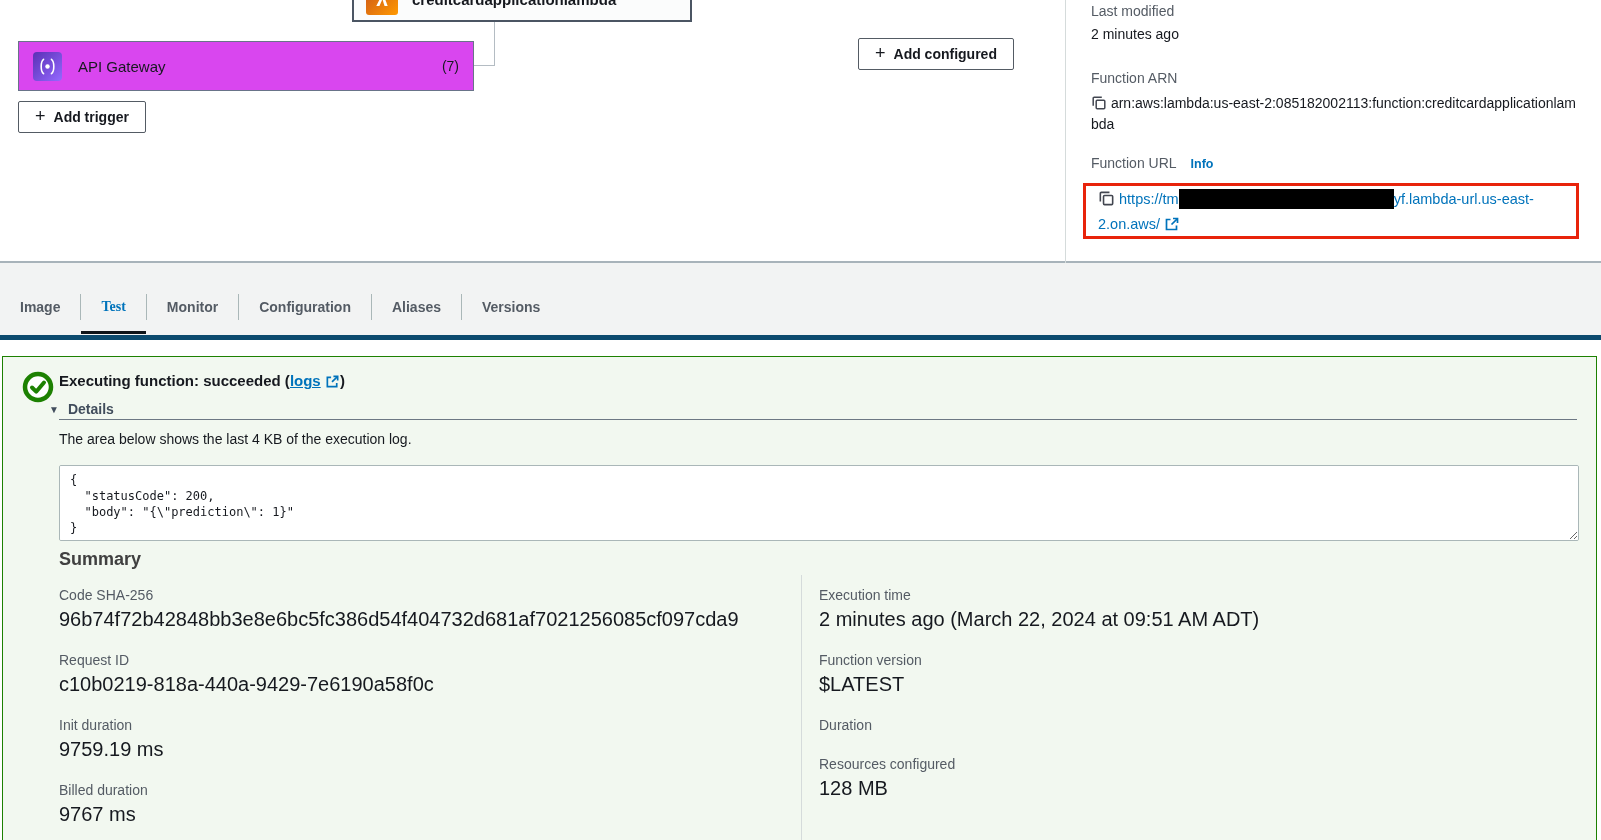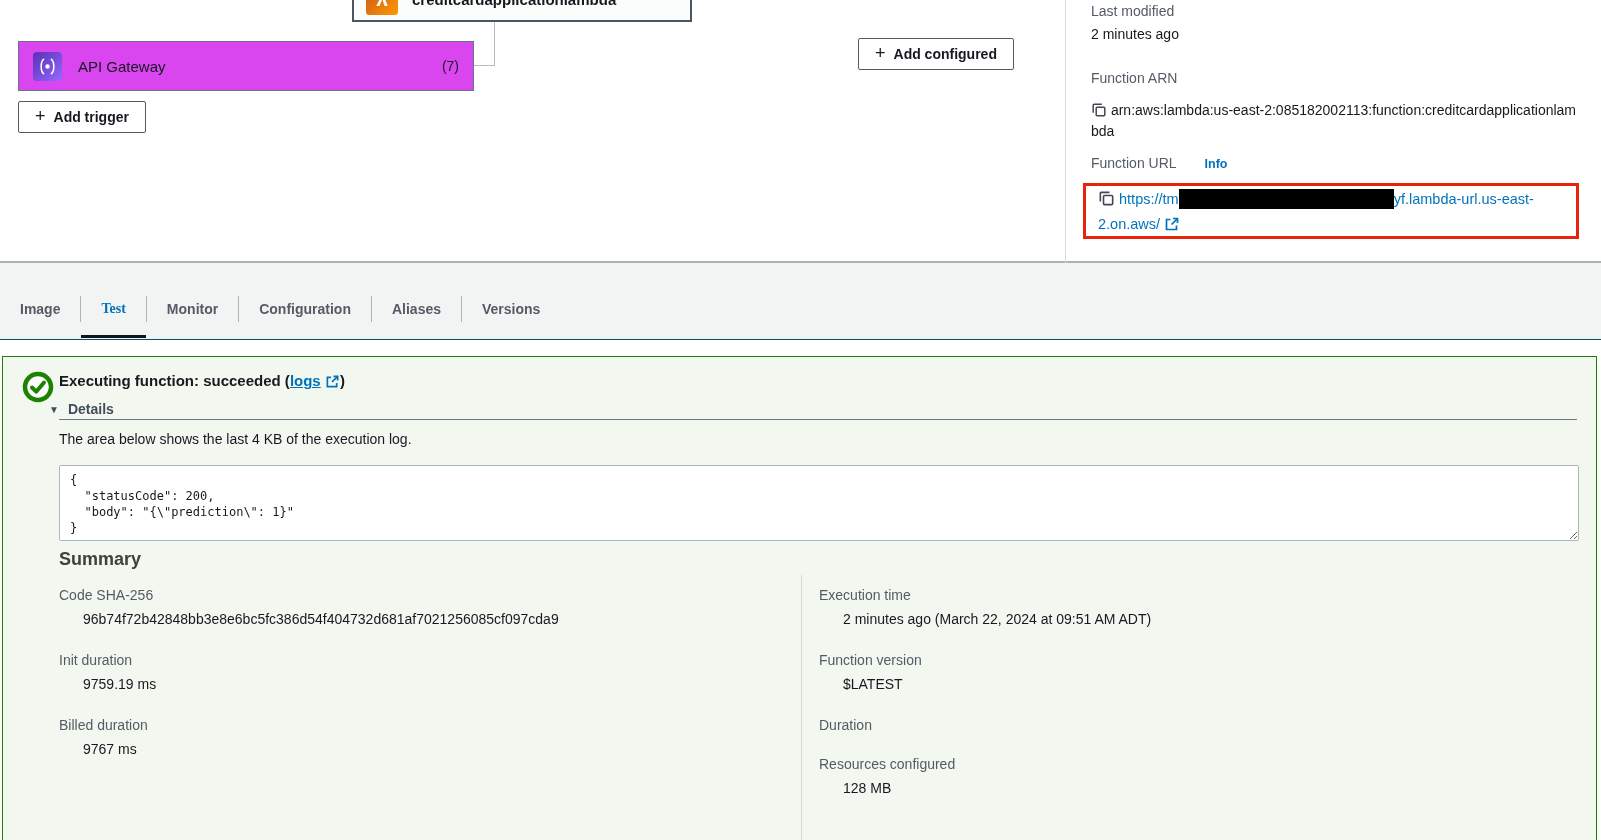"arn:aws:lambda:us-east-2:085182002113:fu" .arn-block { top: 100px -> 93px }
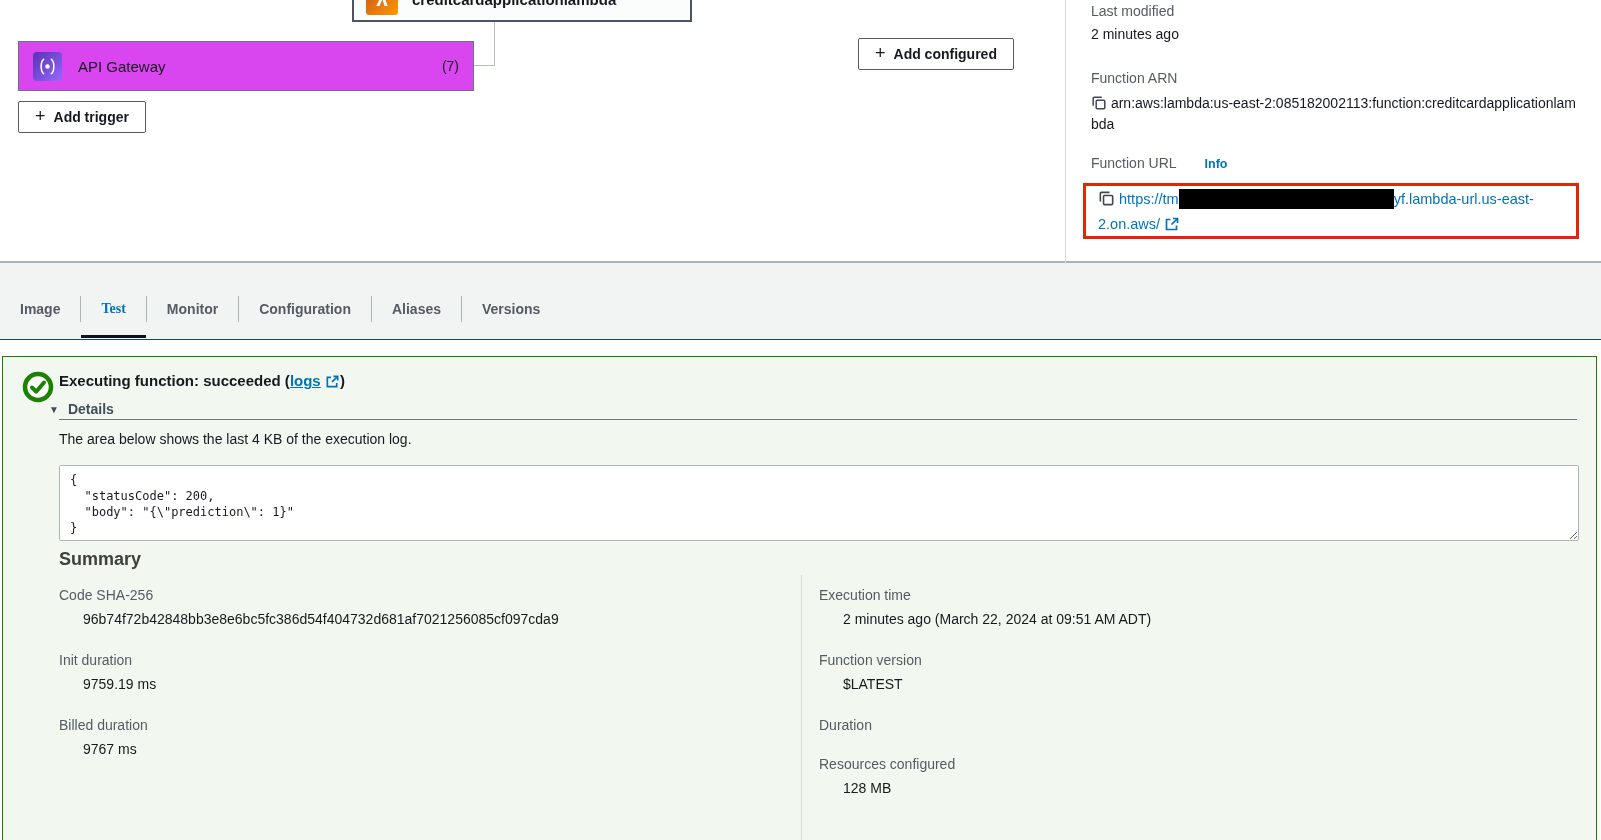"Function URL" .url-row { gap: 28px -> 14px }
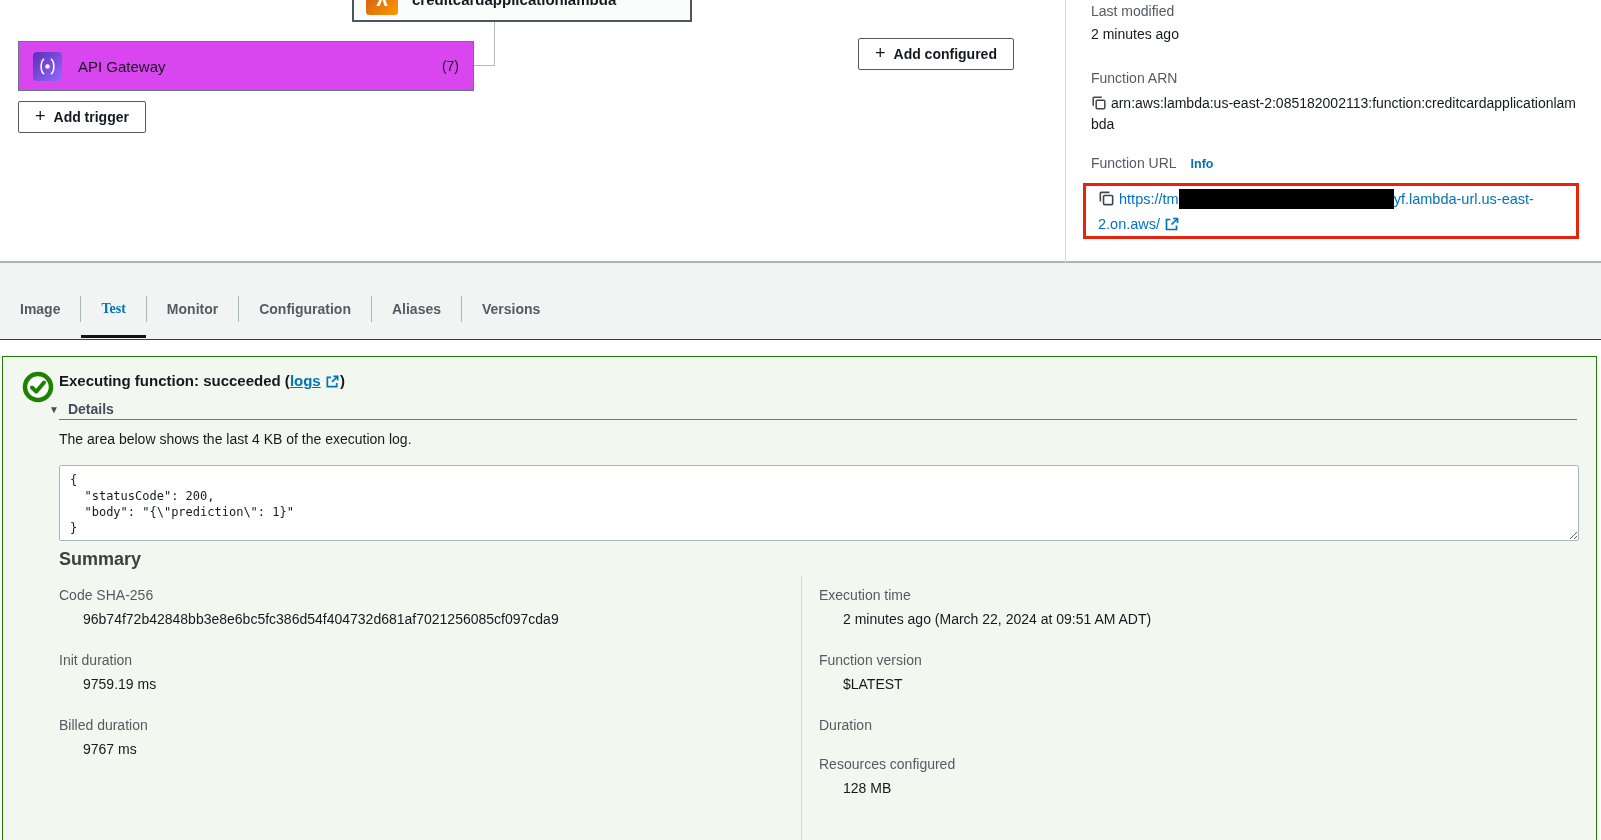"Image" .tabstrip { border-bottom: 1px solid #0c4a6e -> 5px solid #0c4a6e }
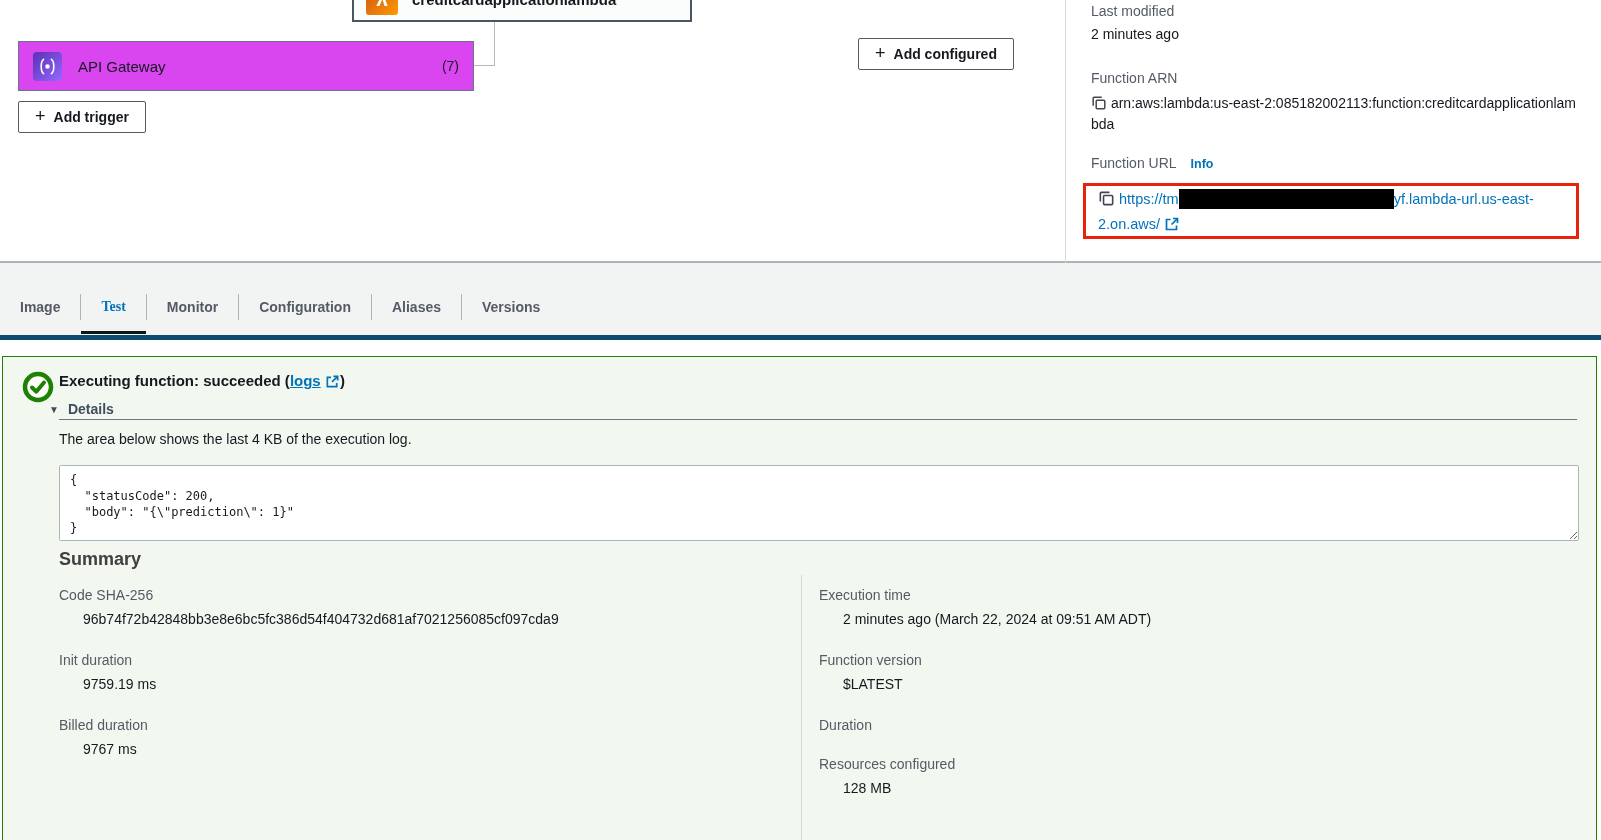"96b74f72b42848bb3e8e6bc5fc386d54f404732d" .pair .p-value { font-size: 14px -> 20px; margin-left: 24px -> none }
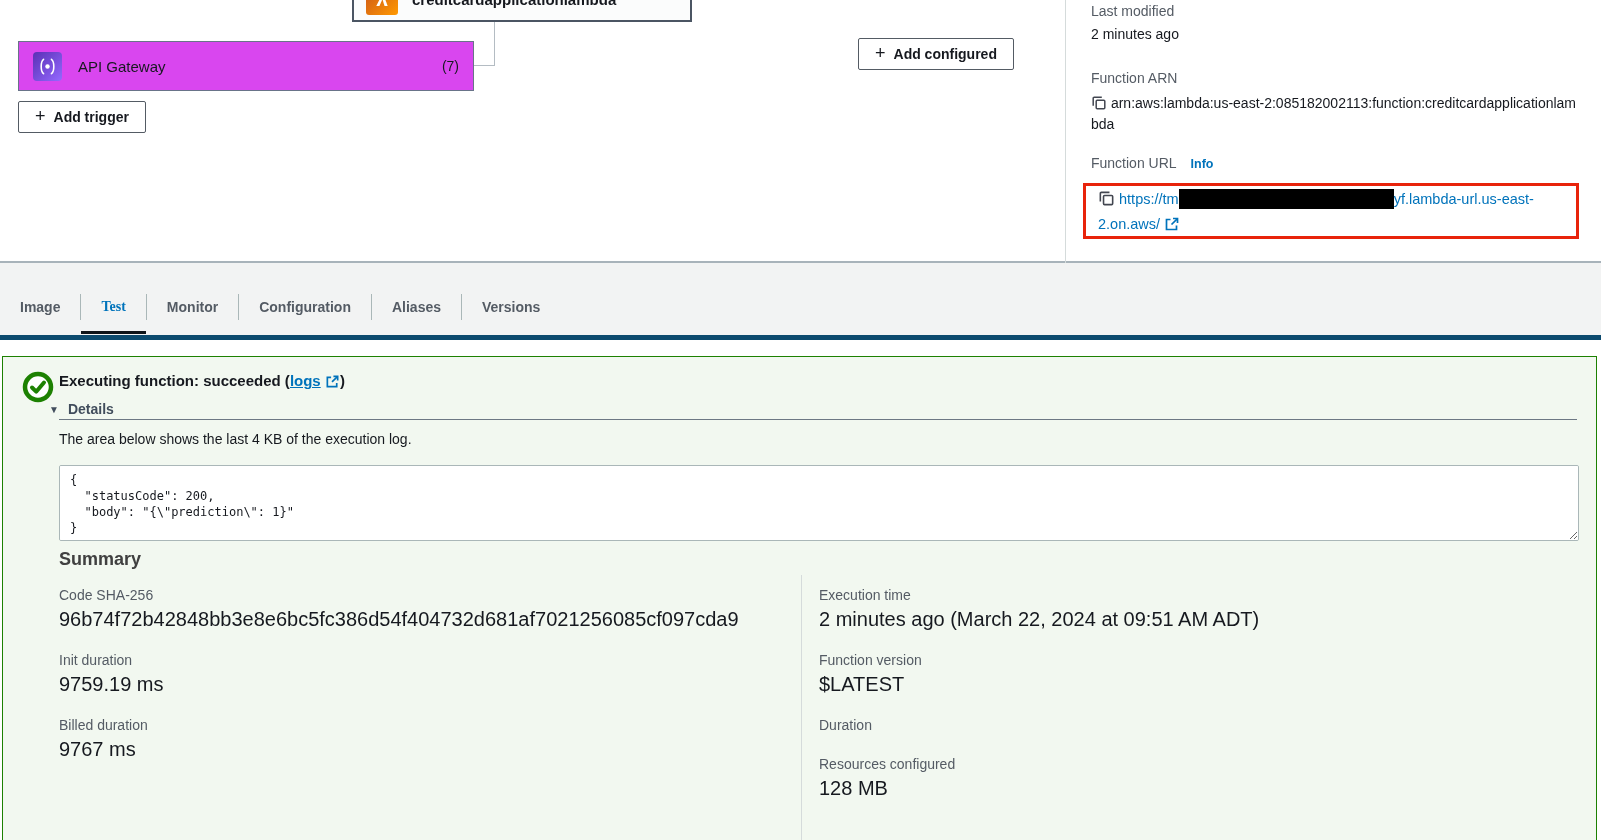"Request ID" div.pair { html: none -> <div> <div>Request ID</div> <div>c10b0219-818a-440a-9429-7e6190a58f0c</div> </div> }
